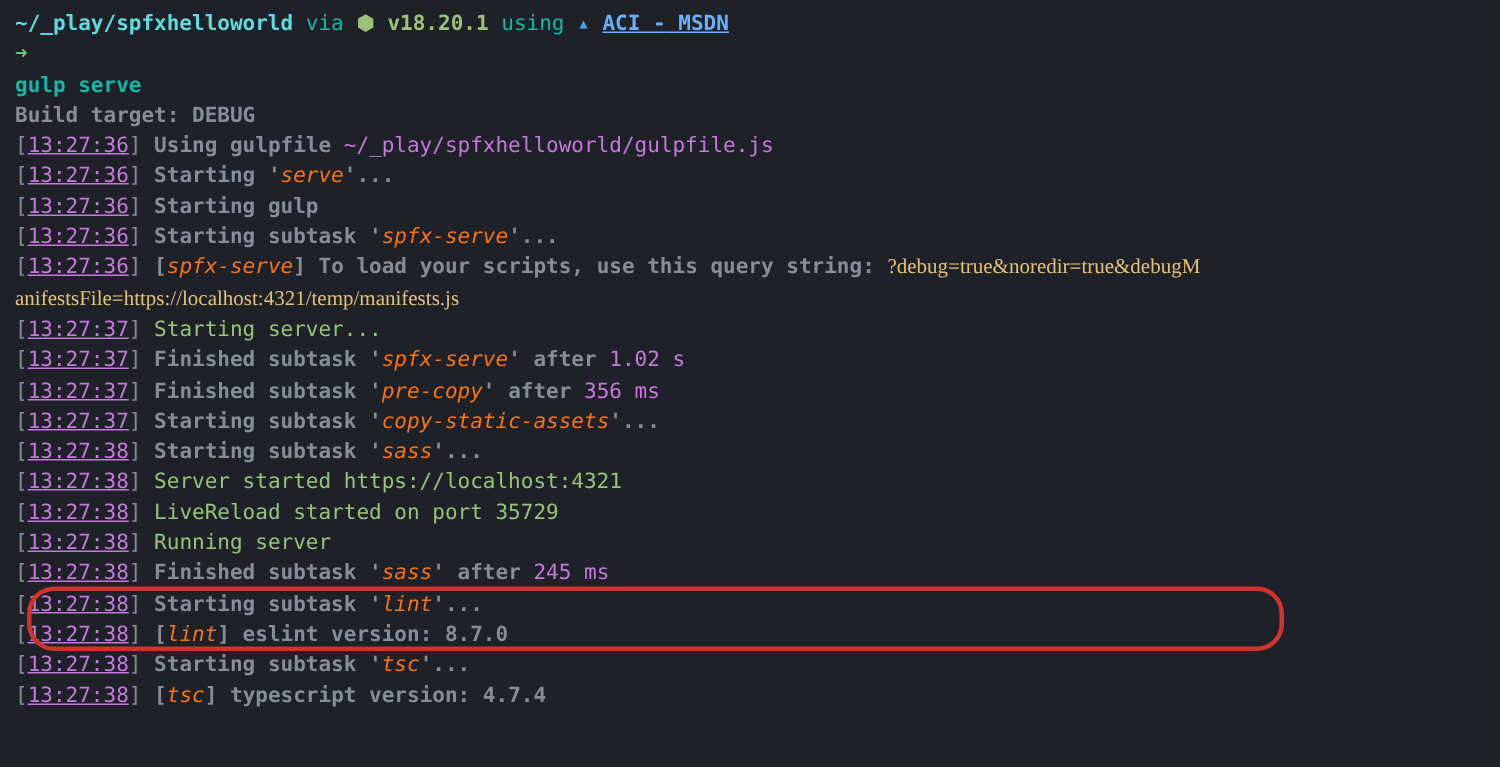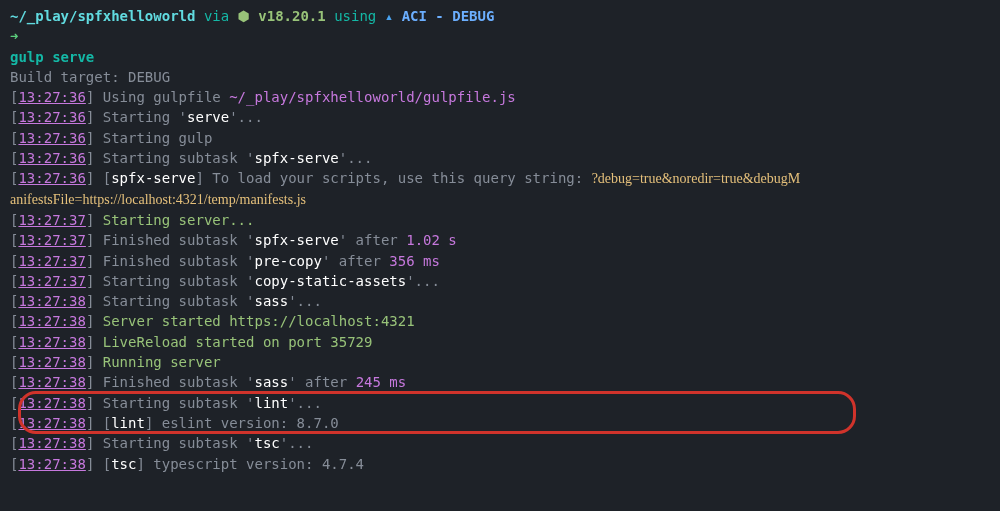"ACI -" .c-bluebr { text-decoration: none -> underline }
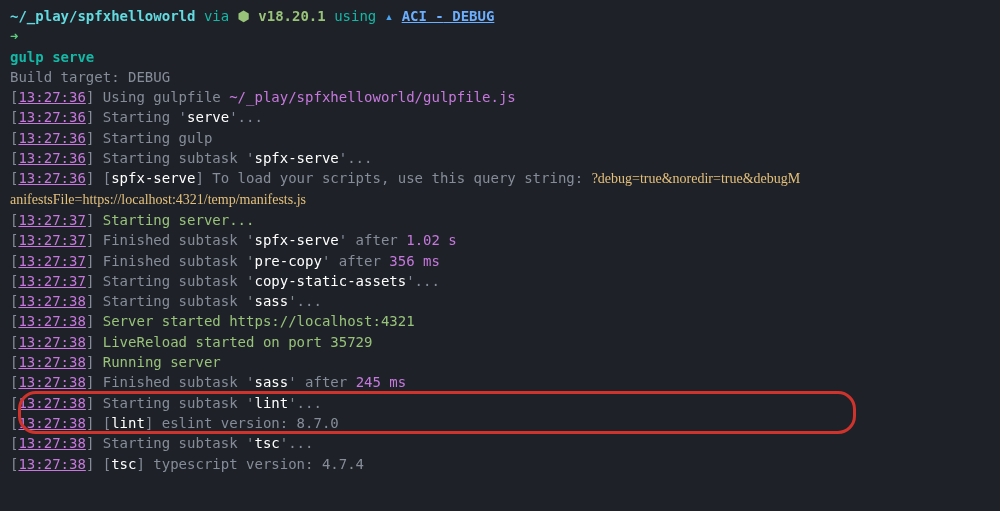"DEBUG" span.c-bluebr { text: DEBUG -> MSDN }
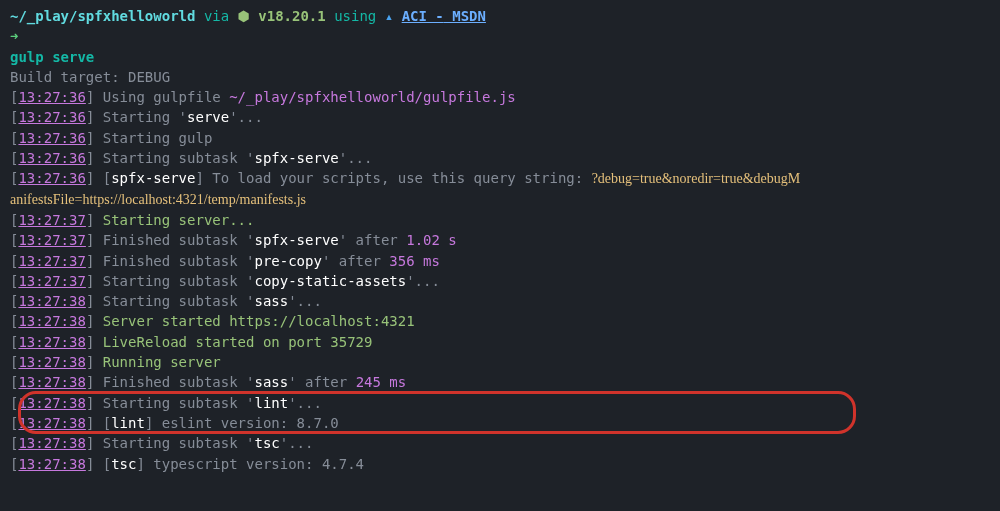"Build target: DEBUG" .c-dim { font-weight: none -> bold }
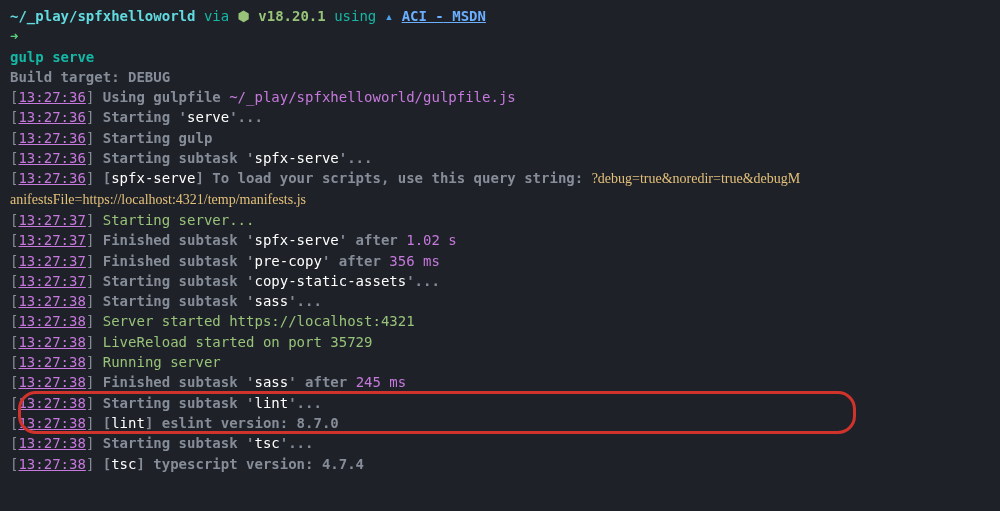"serve" .c-cyan { color: #ffffff -> #f97316; font-style: none -> italic }
